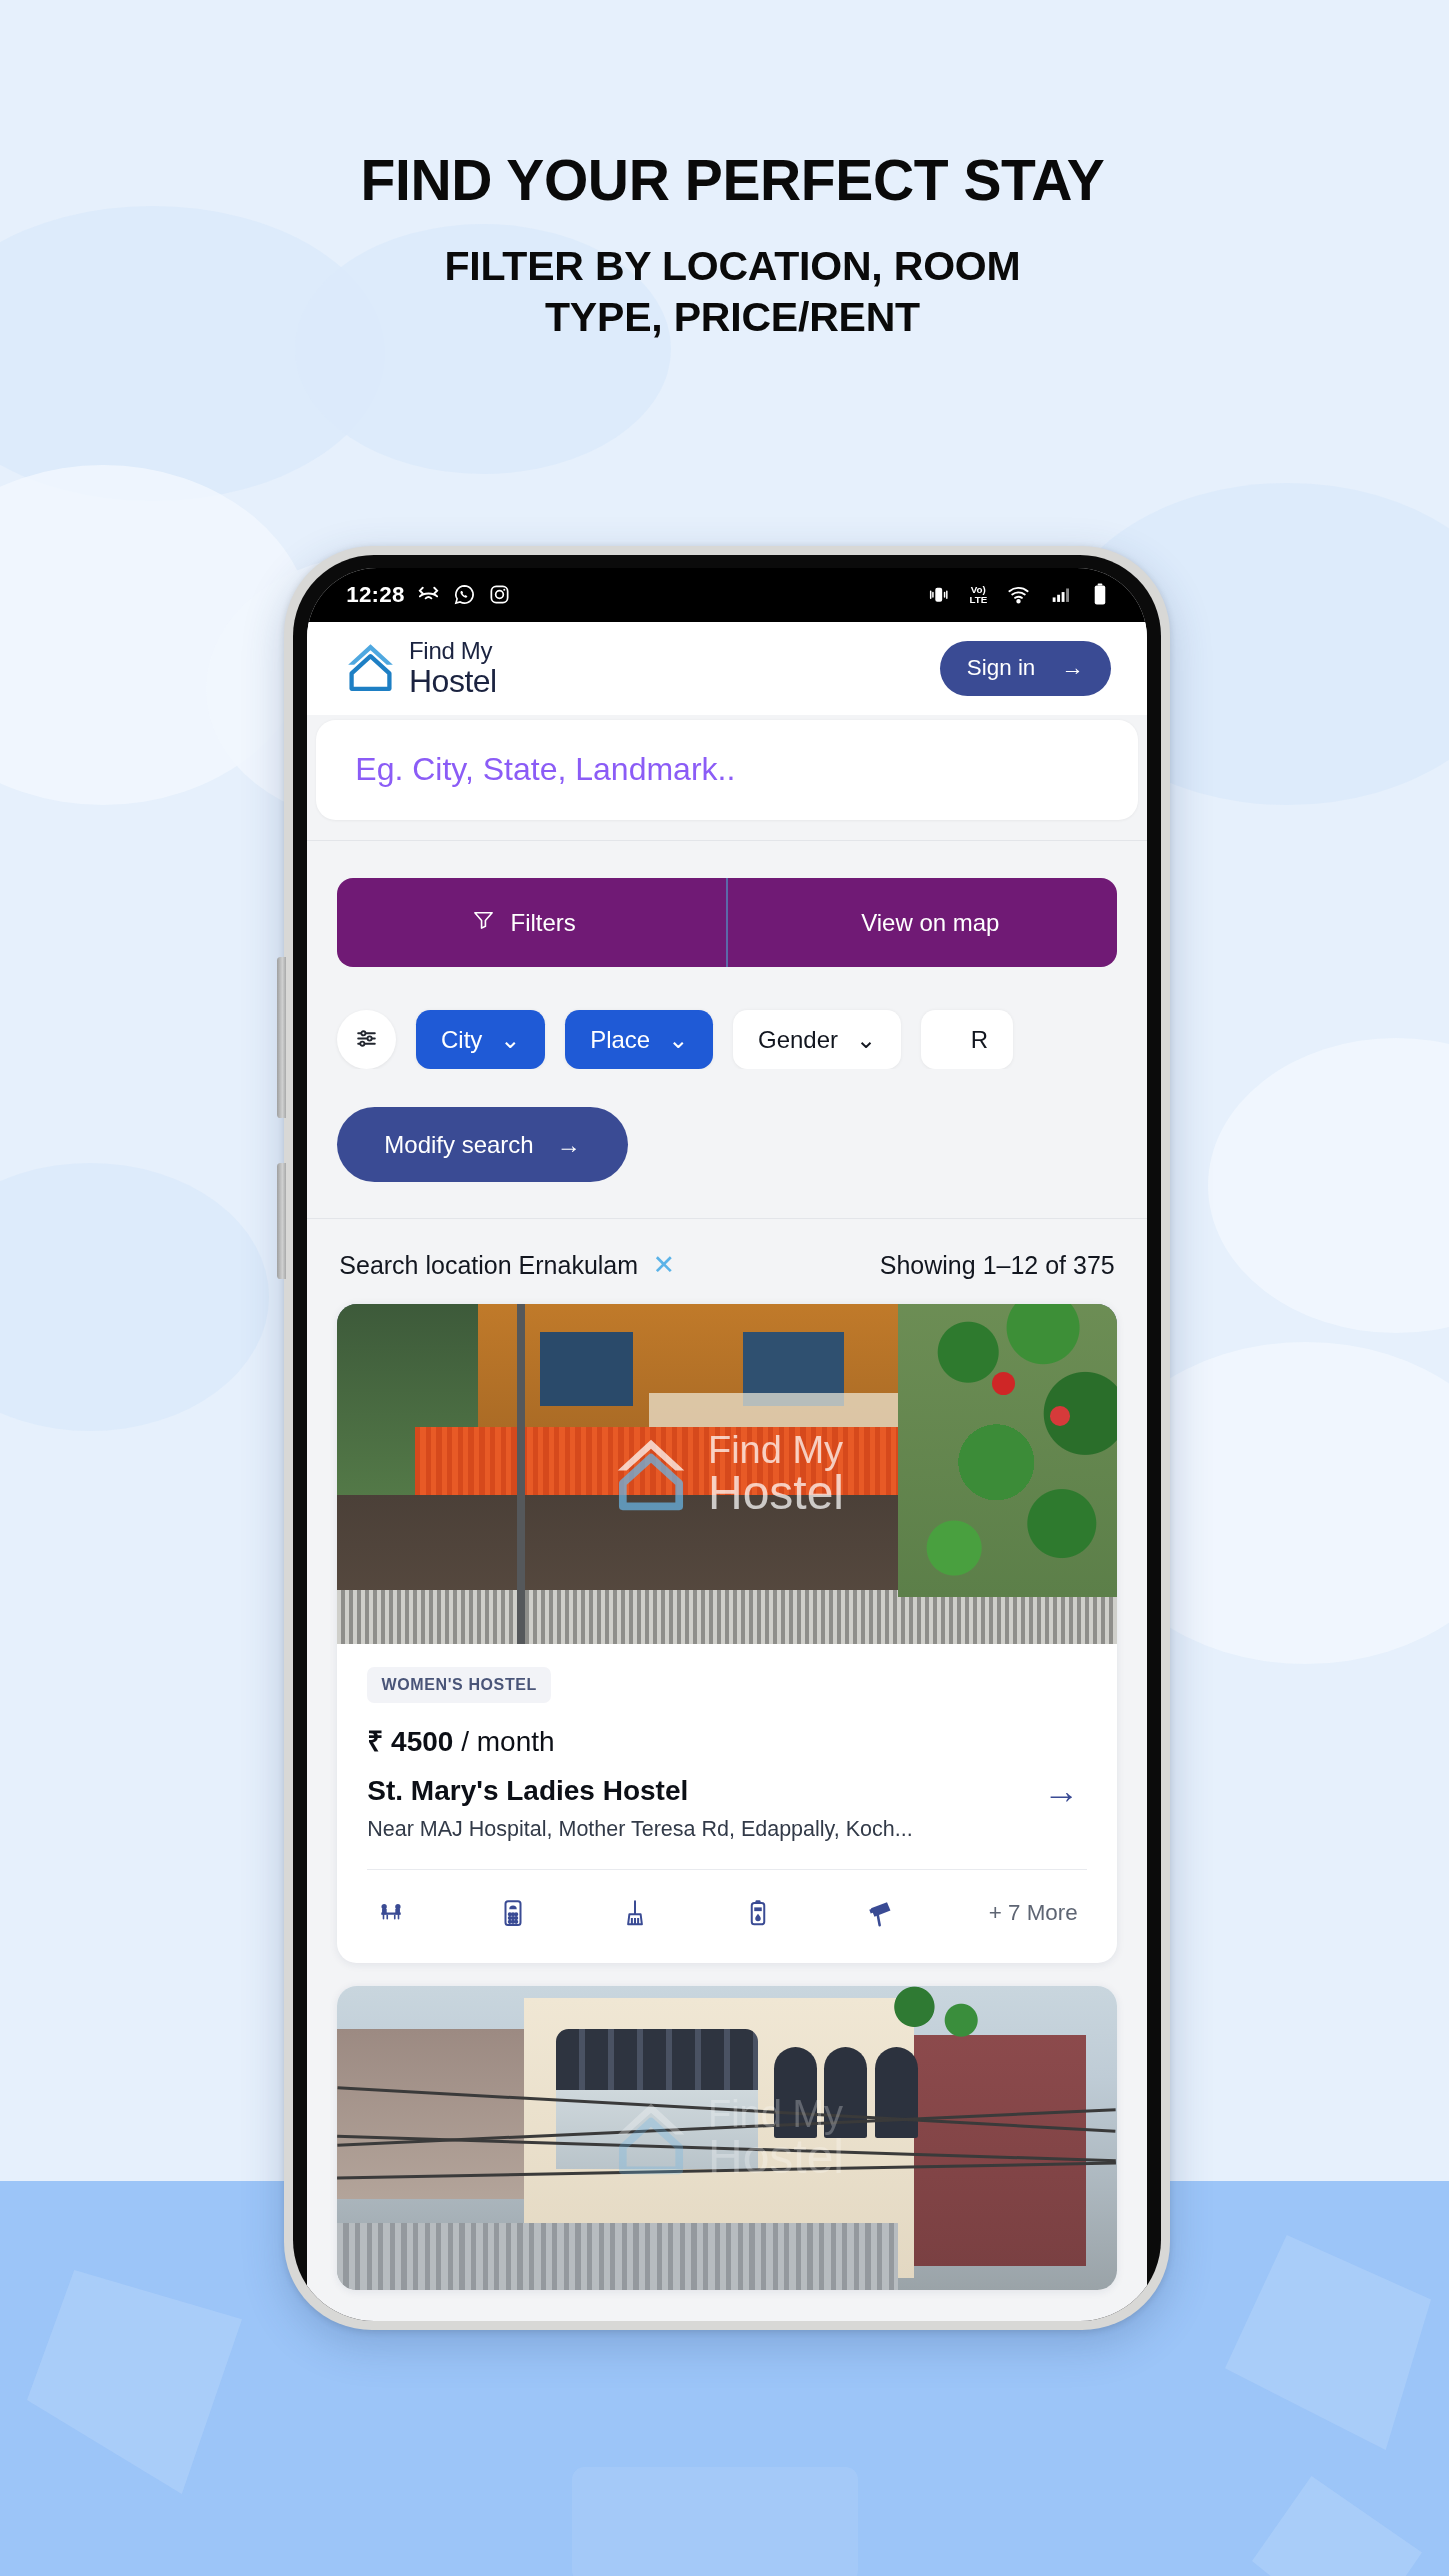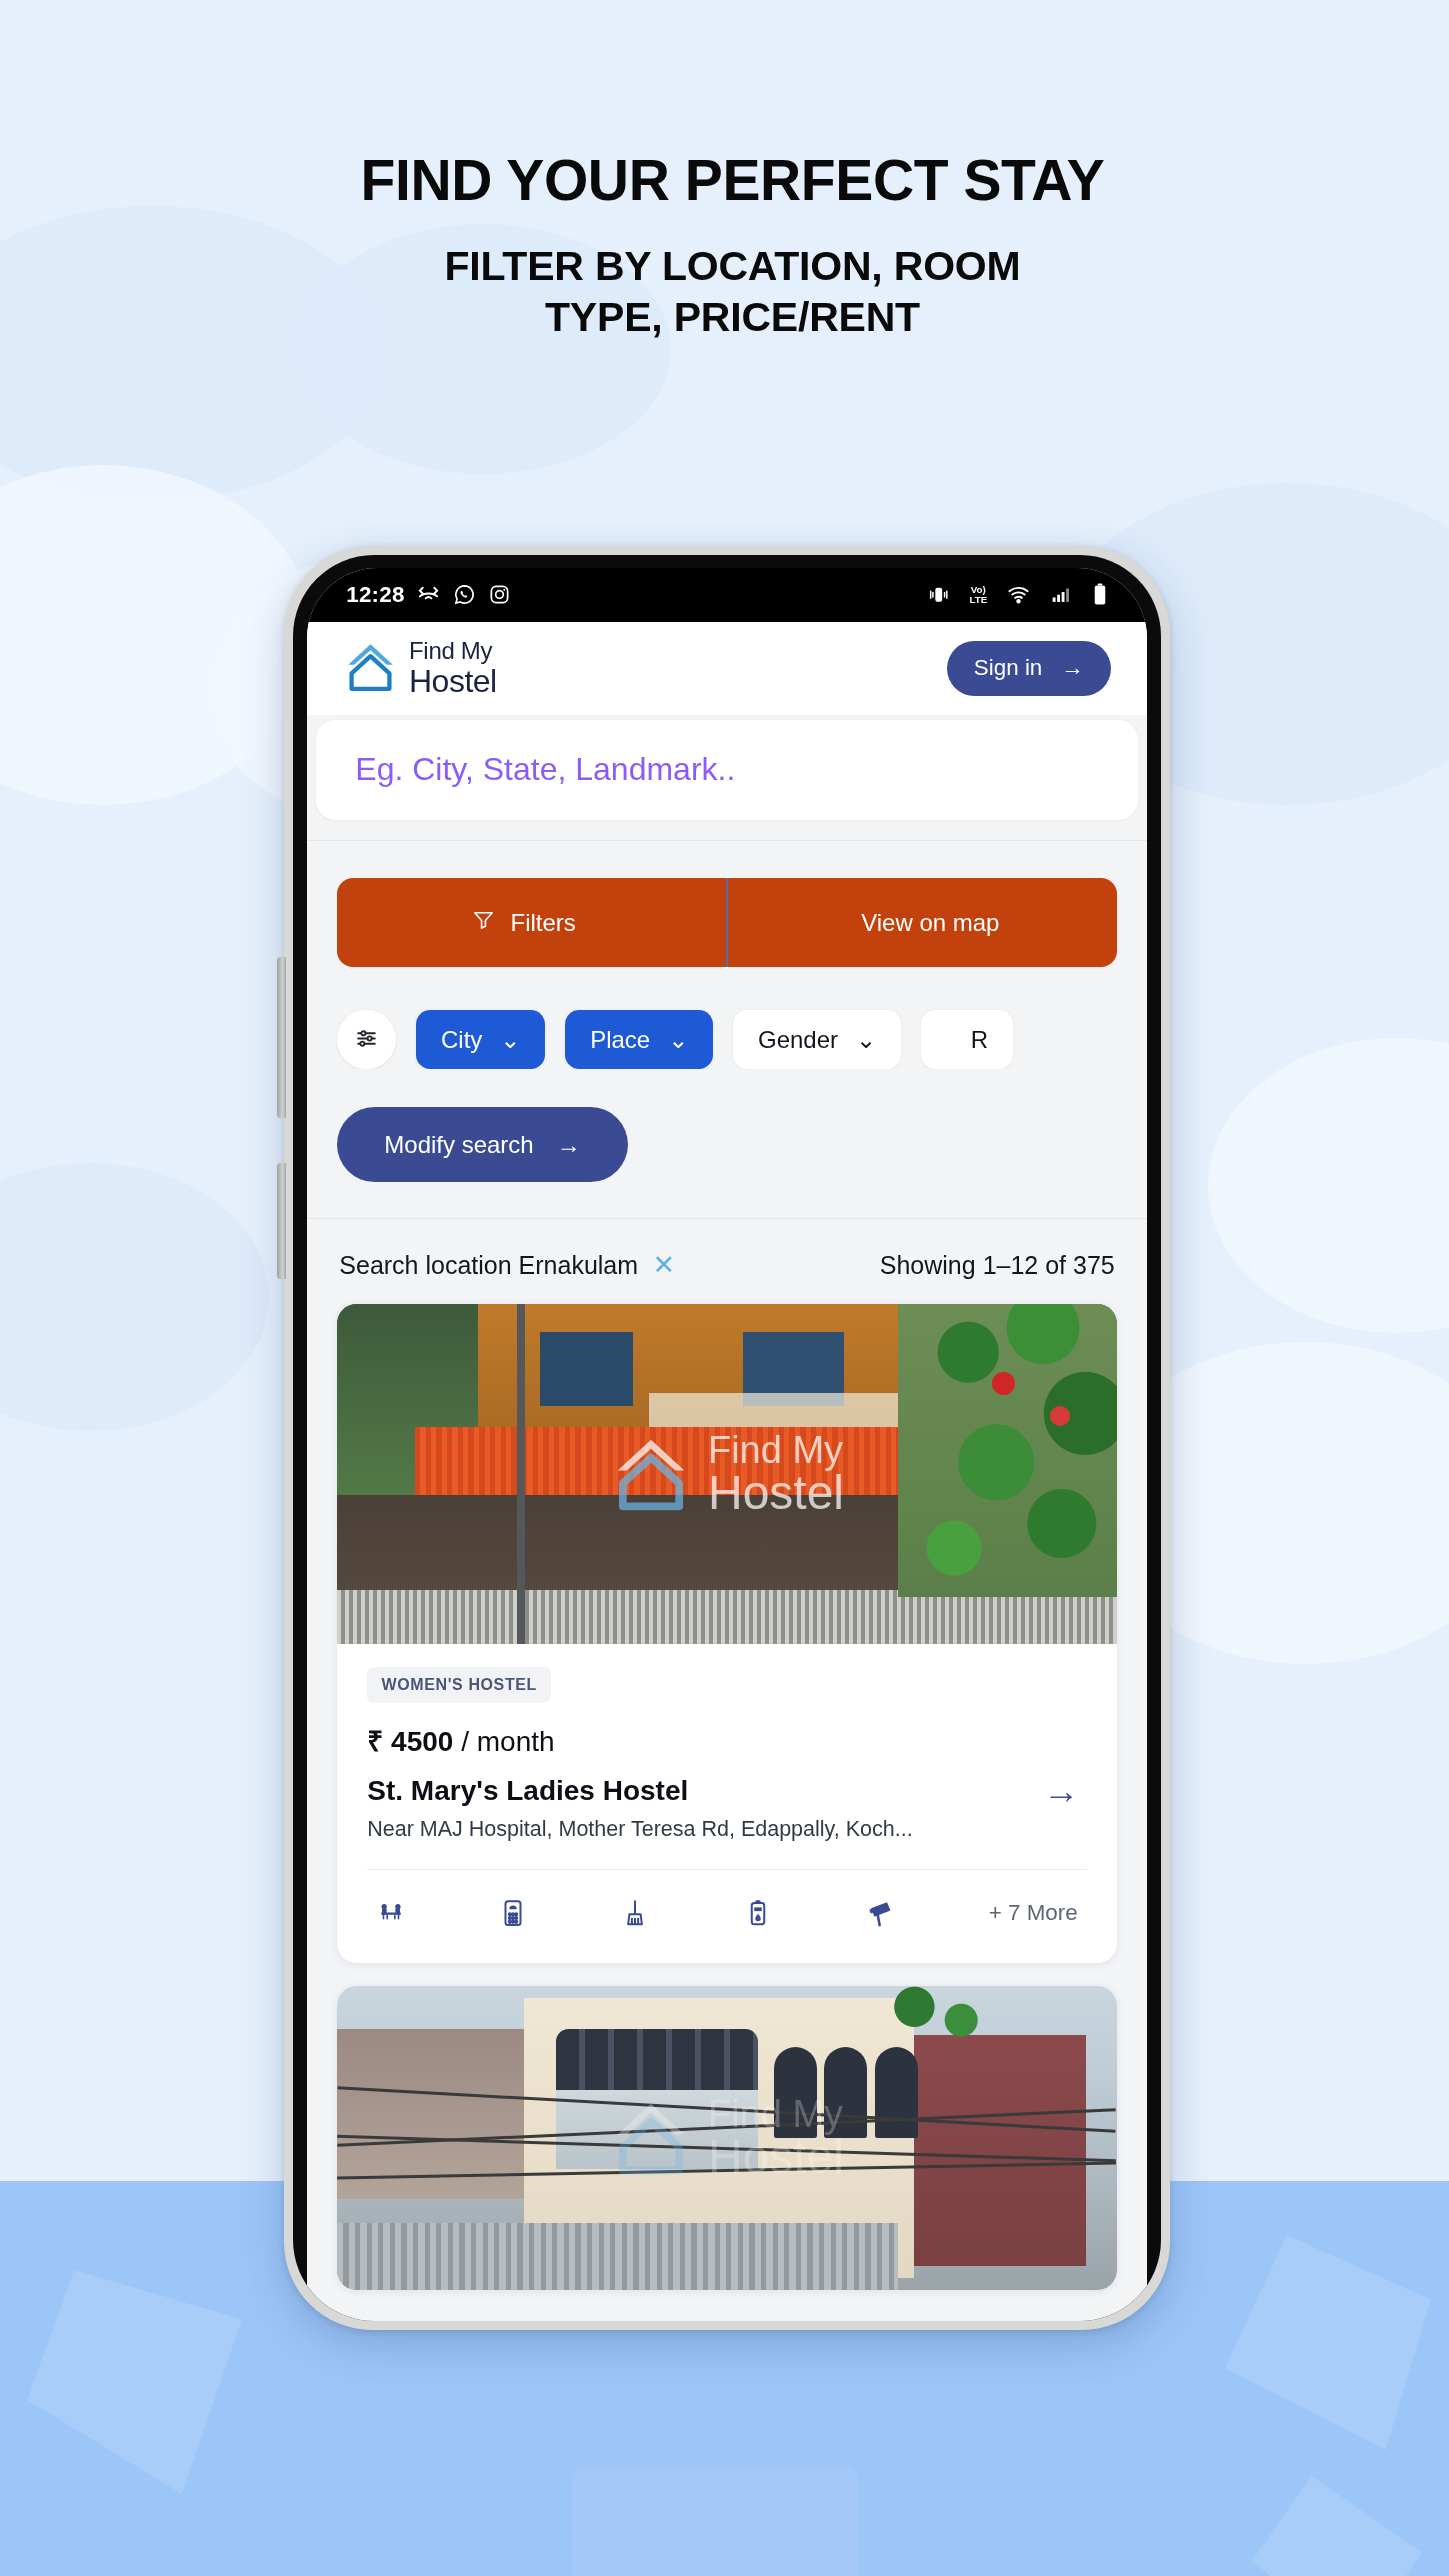"Sign in" .signin { gap: 19px -> 26px }
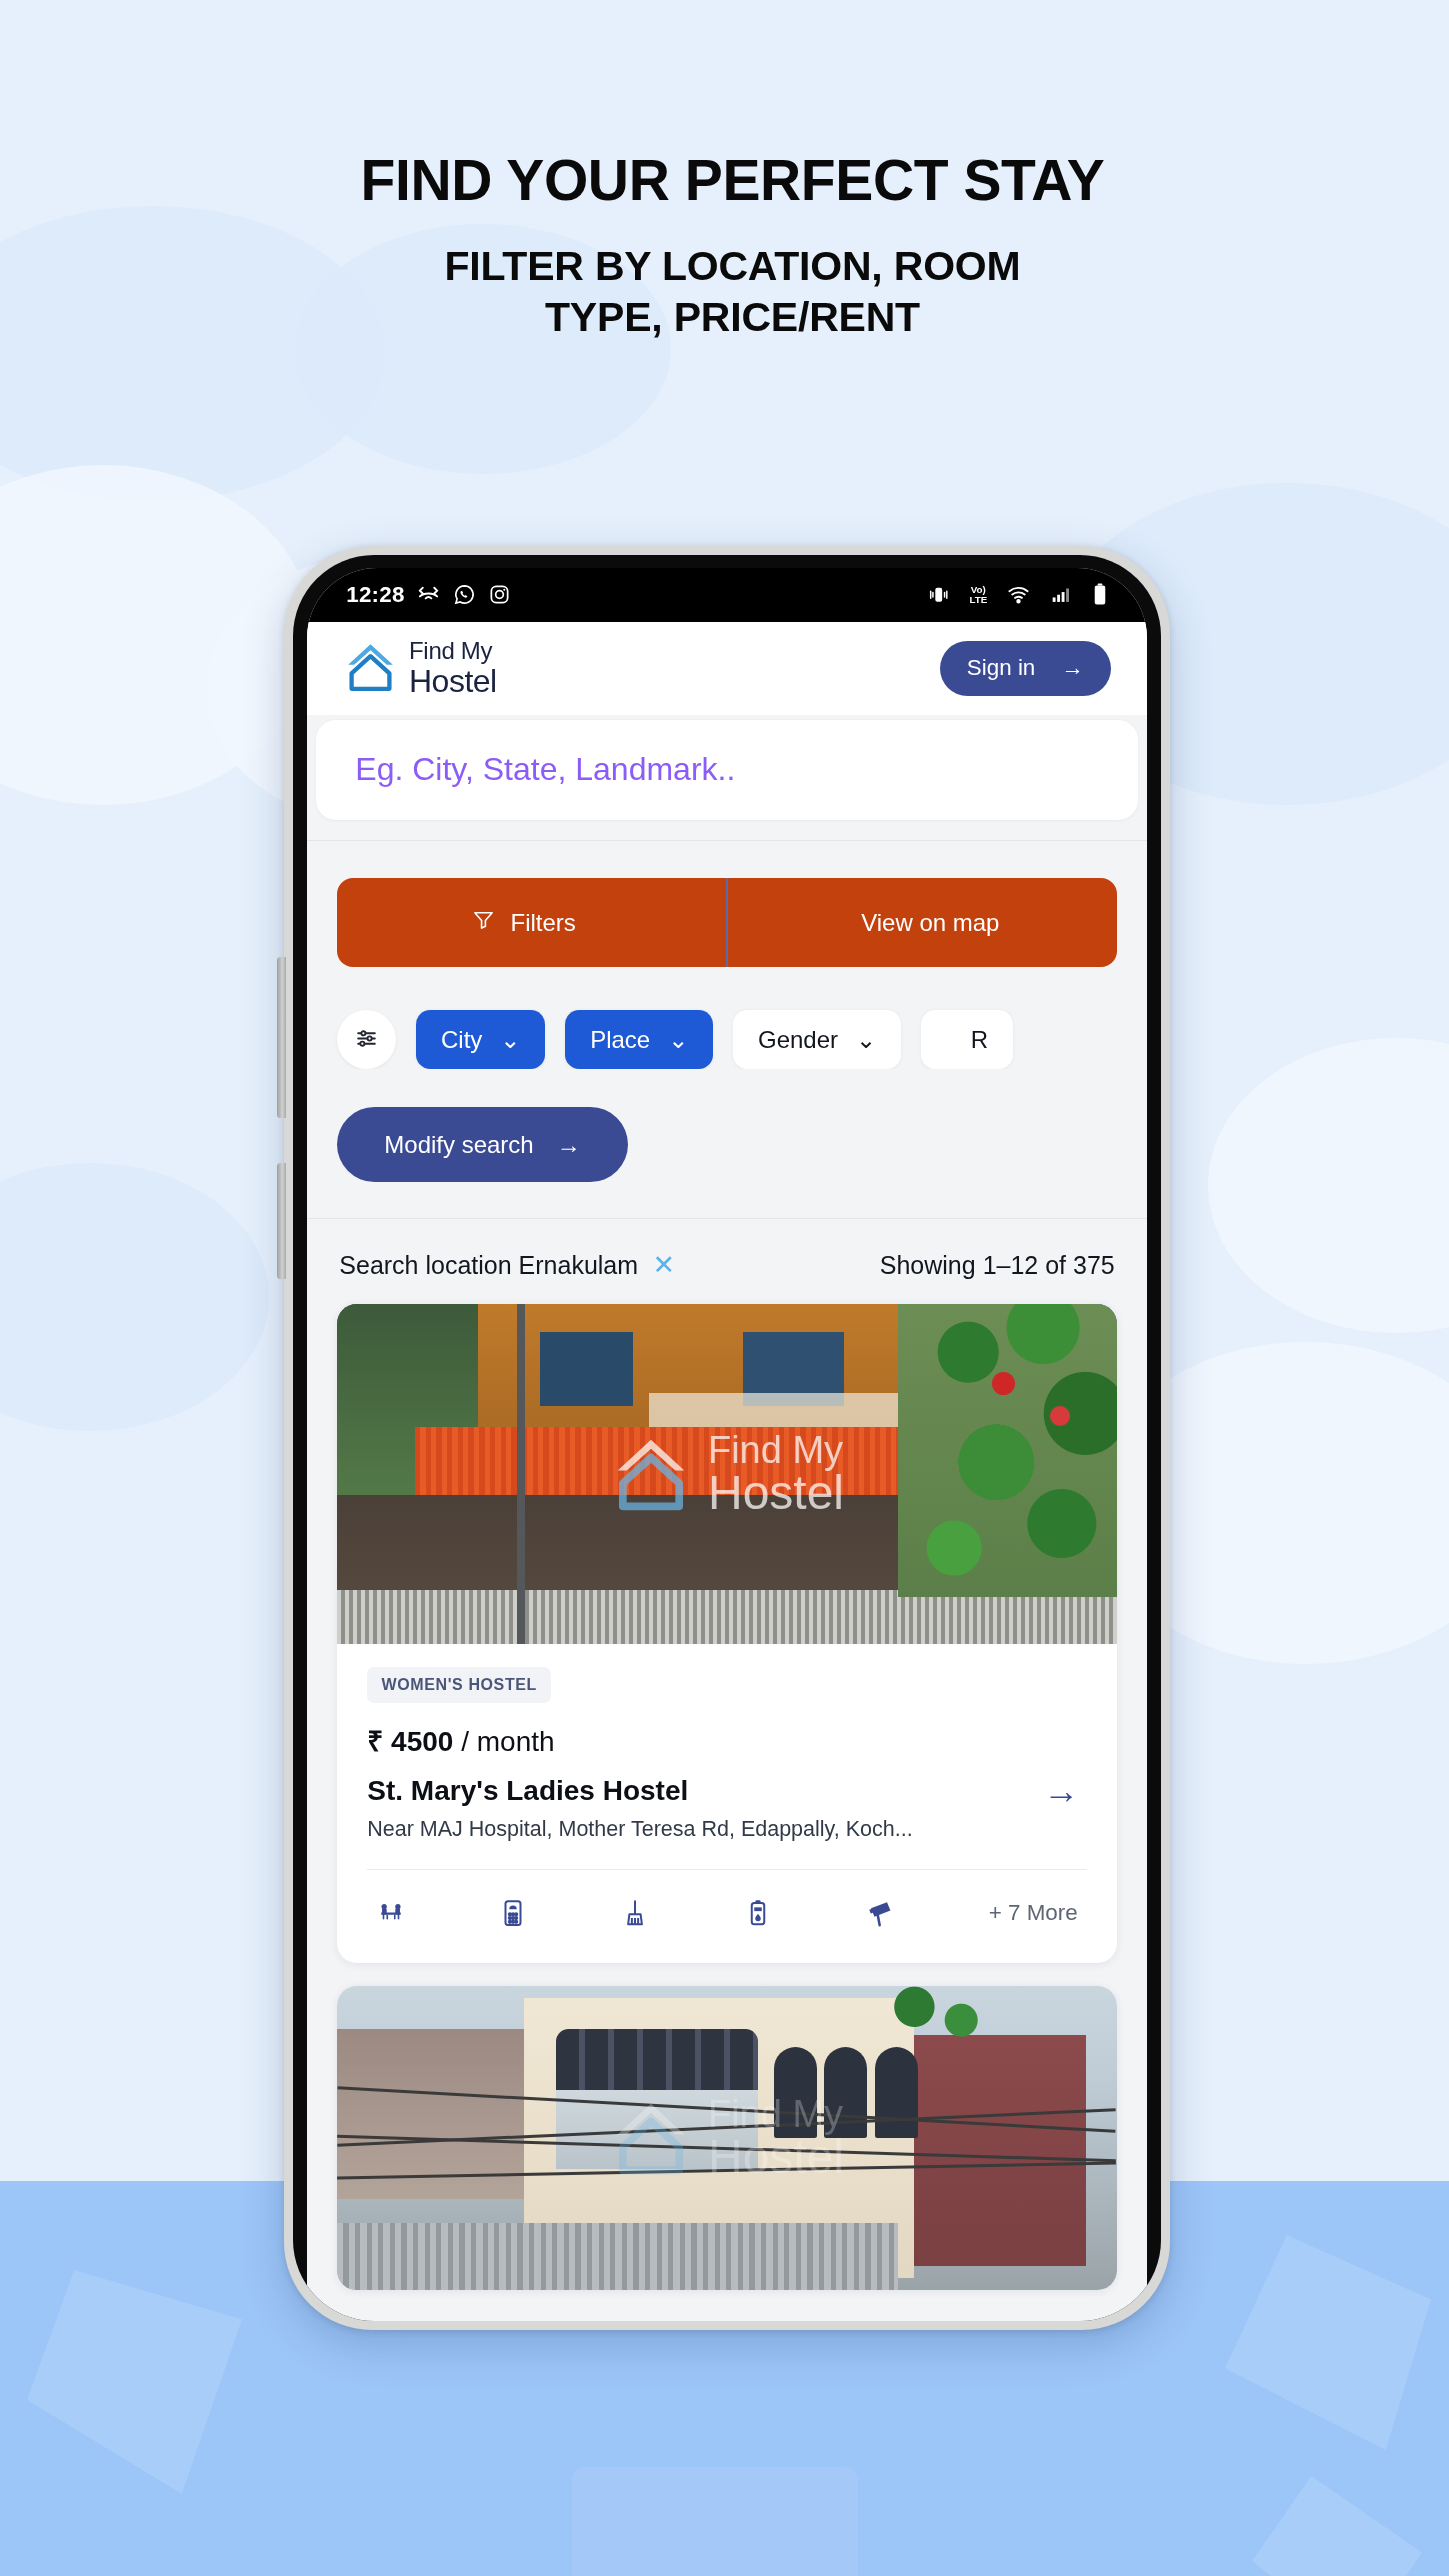"Filters" .fm-bar { background: #c2410c -> #701a75 }
